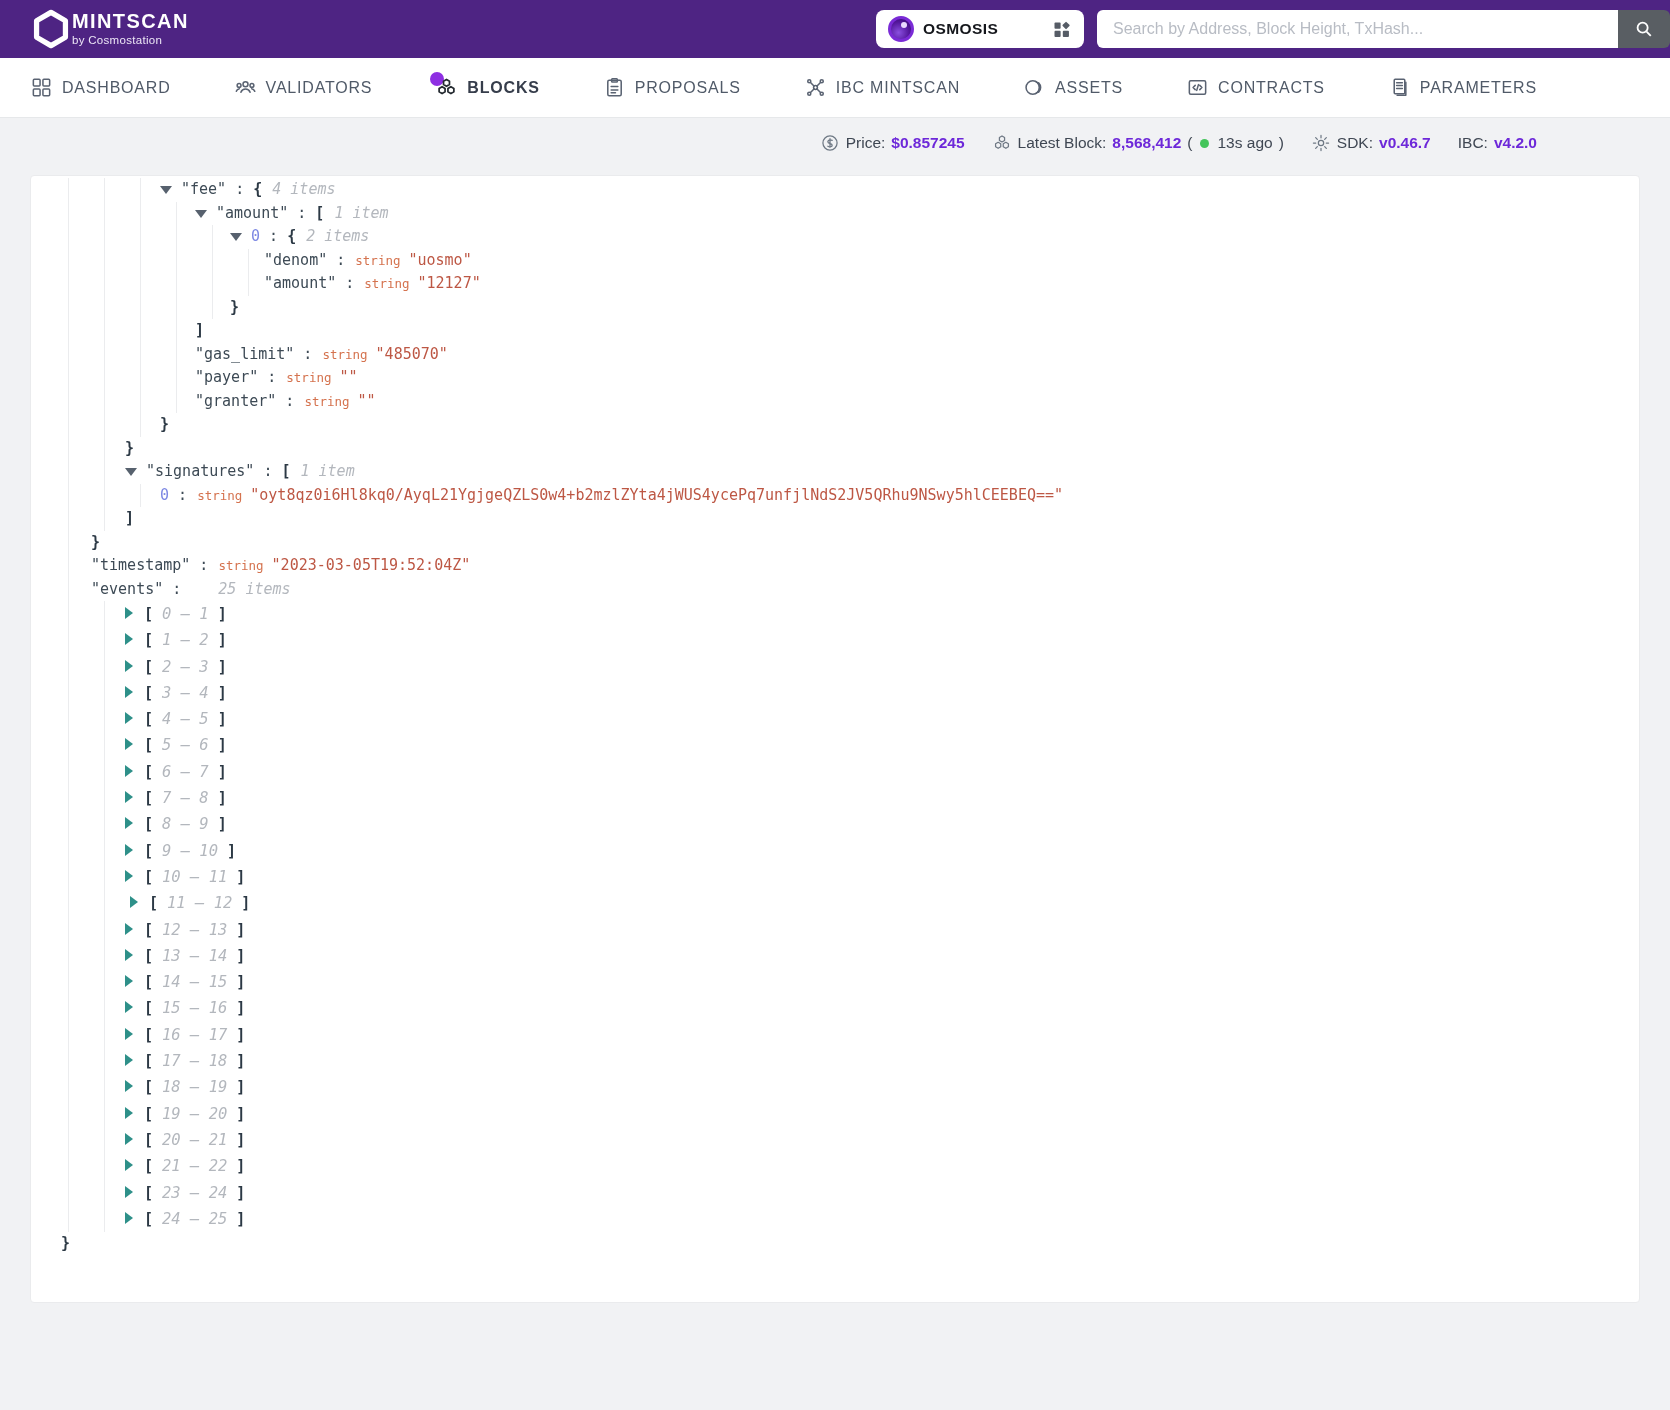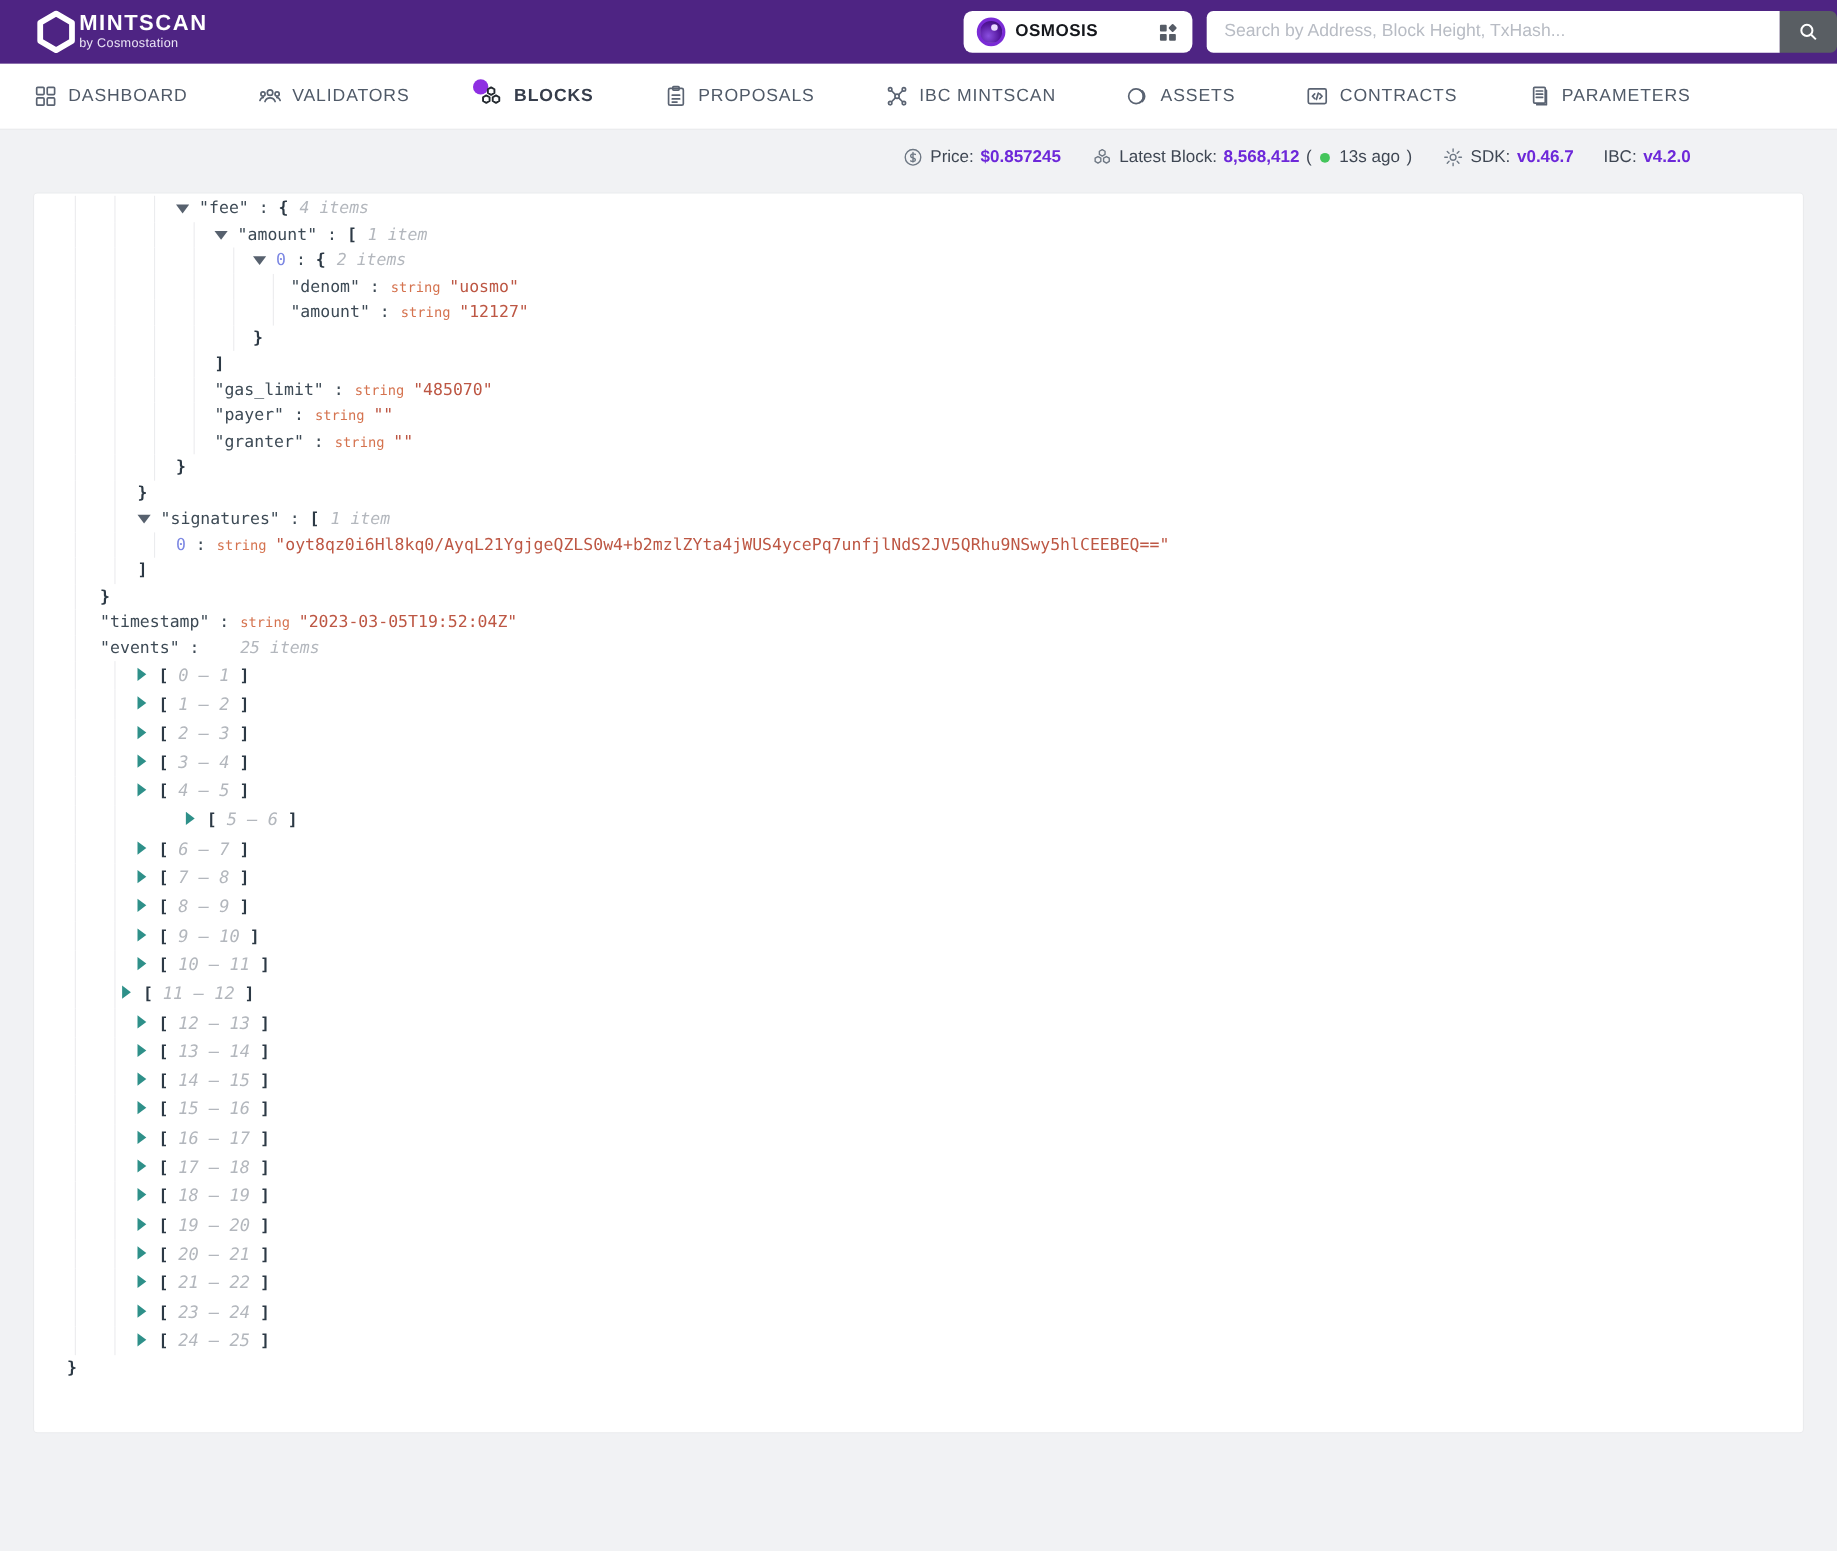"[ 5 – 6 ]" span.jline { margin-left: 44px -> none }
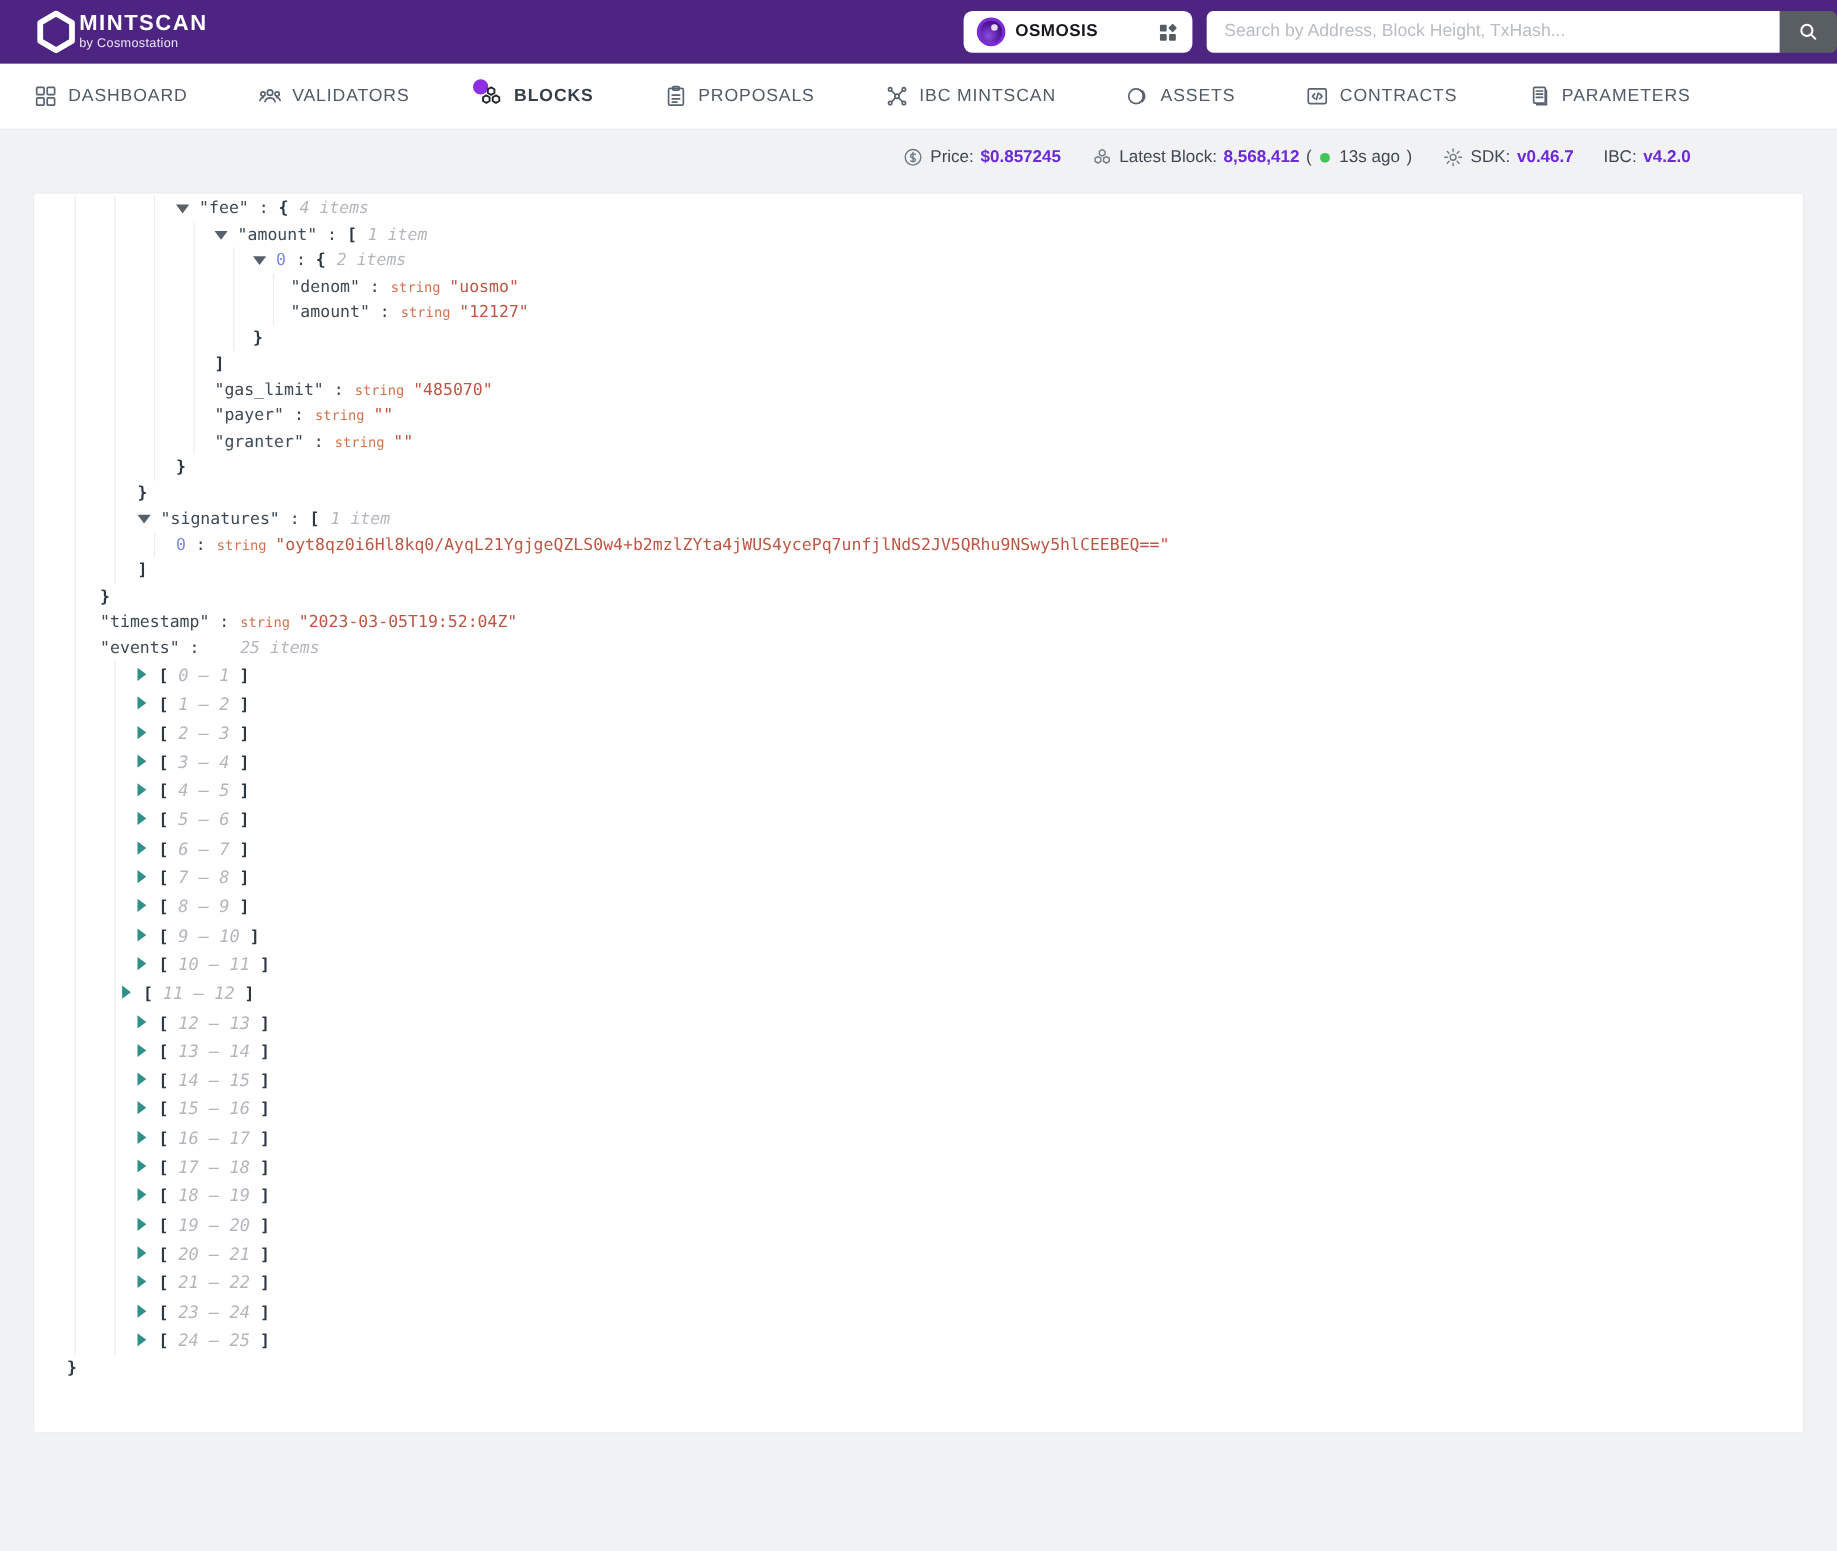"[ 11 – 12 ]" span.jline { left: 80px -> 99px }
